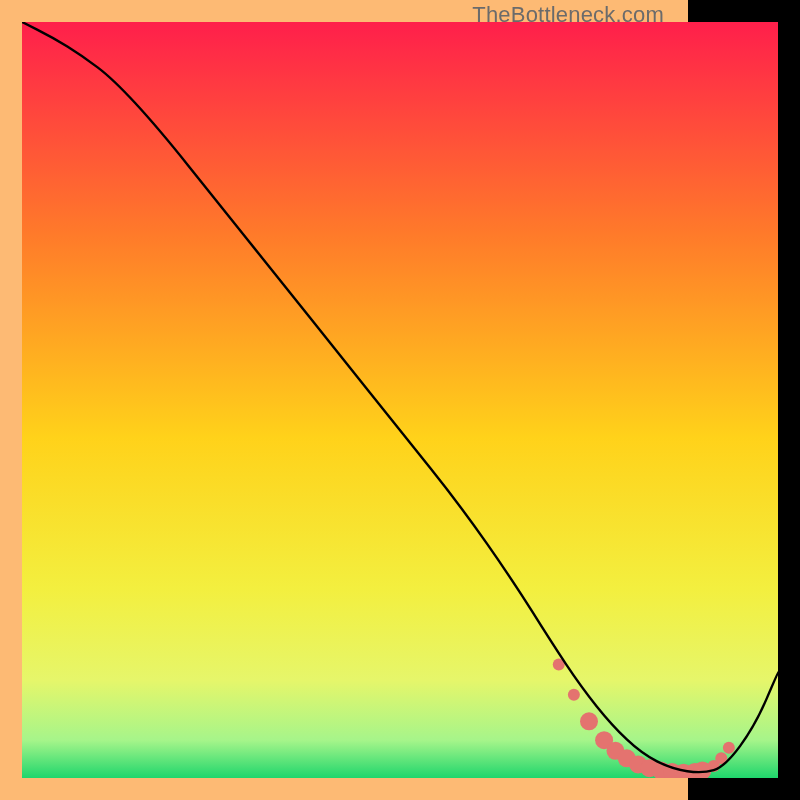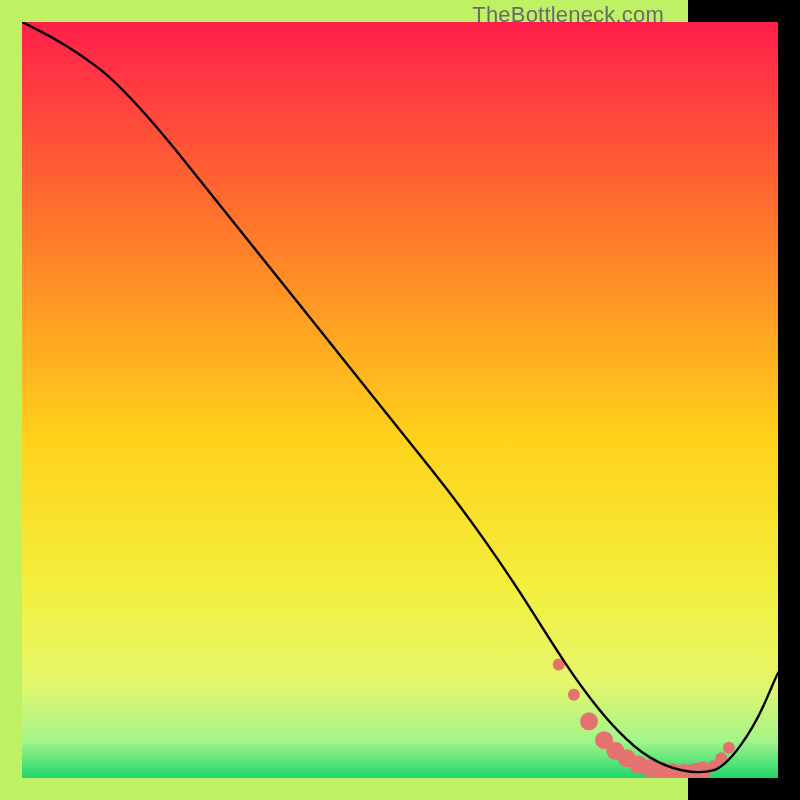"TheBottleneck.com" .stage { background: #bef264 -> #fdba74 }
